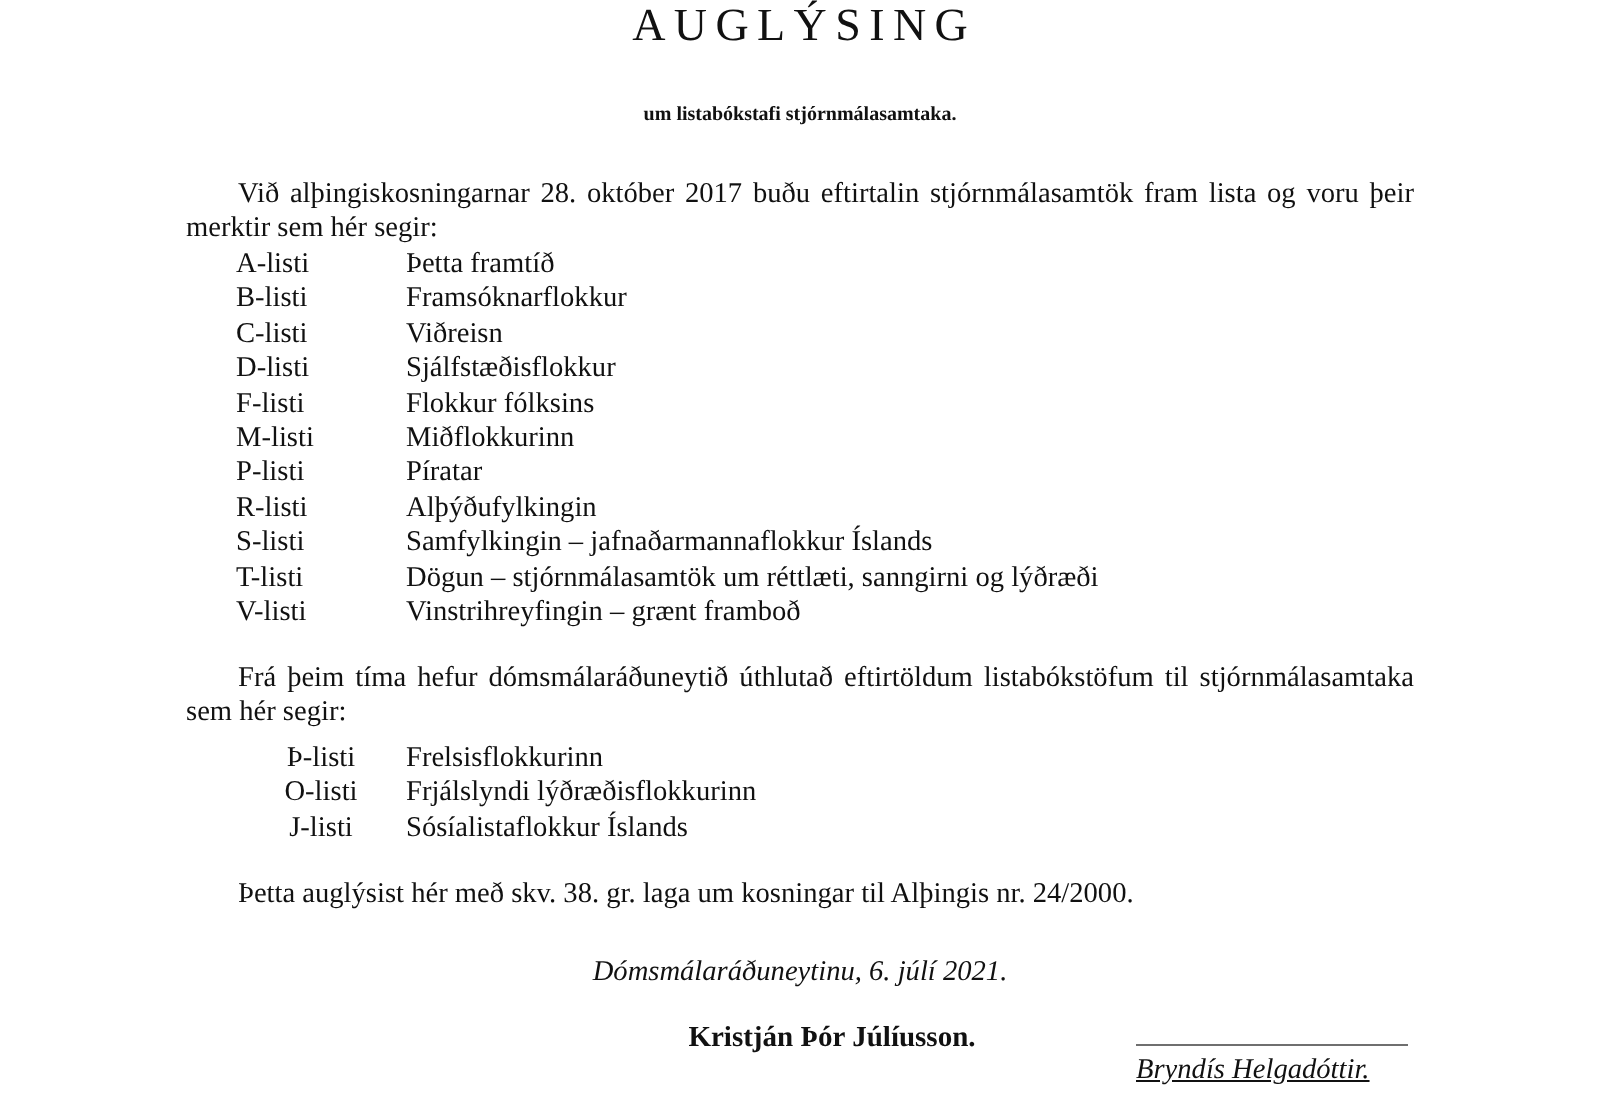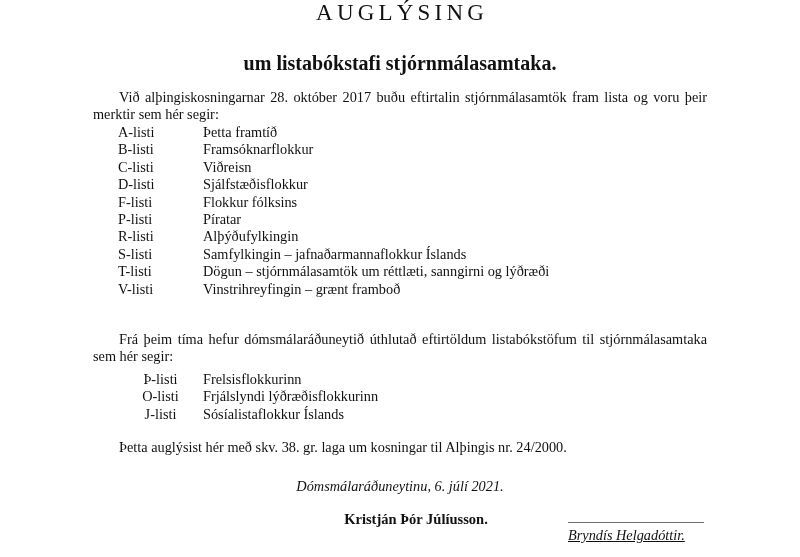"um listabókstafi stjórnmálasamtaka." .doc-subtitle { font-size: 20px -> 10px }
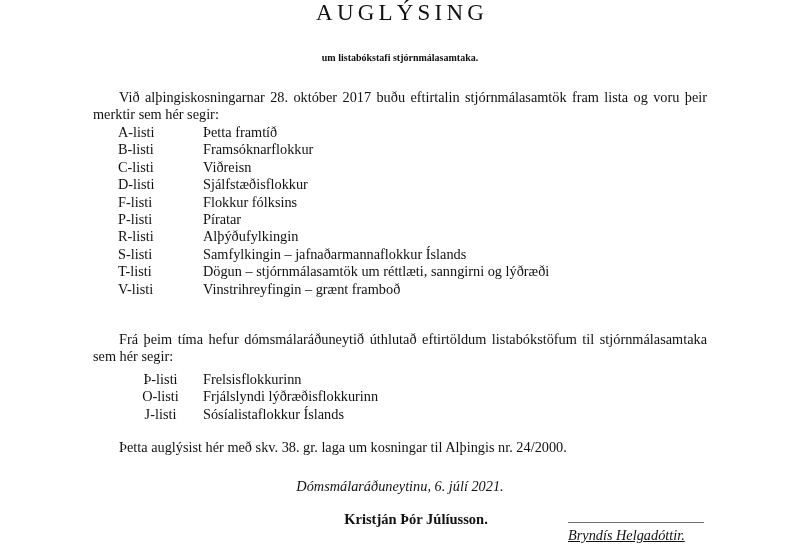"M-listi" div.list-row { html: none -> <div> <span>M-listi</span> <span>Miðflokkurinn</span> </div> }
